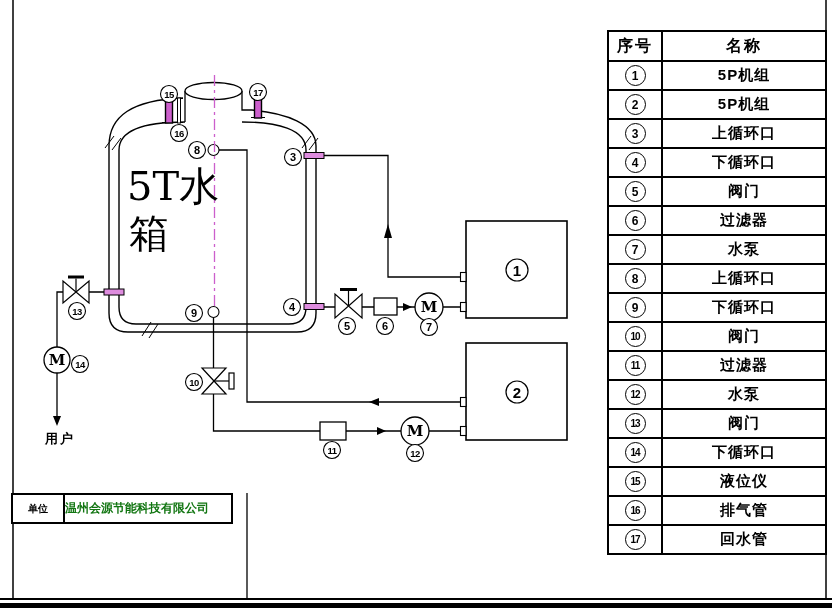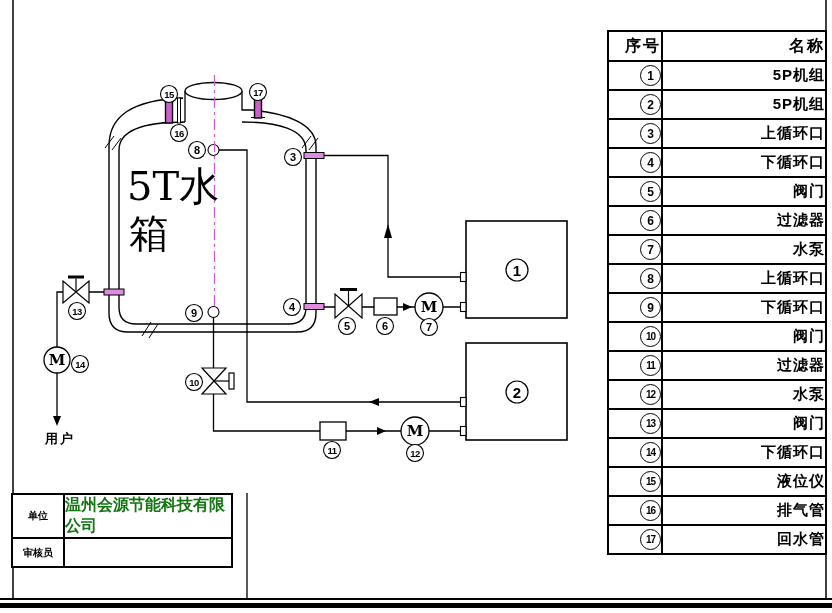"序号" .legend th,.legend td { text-align: right -> center }
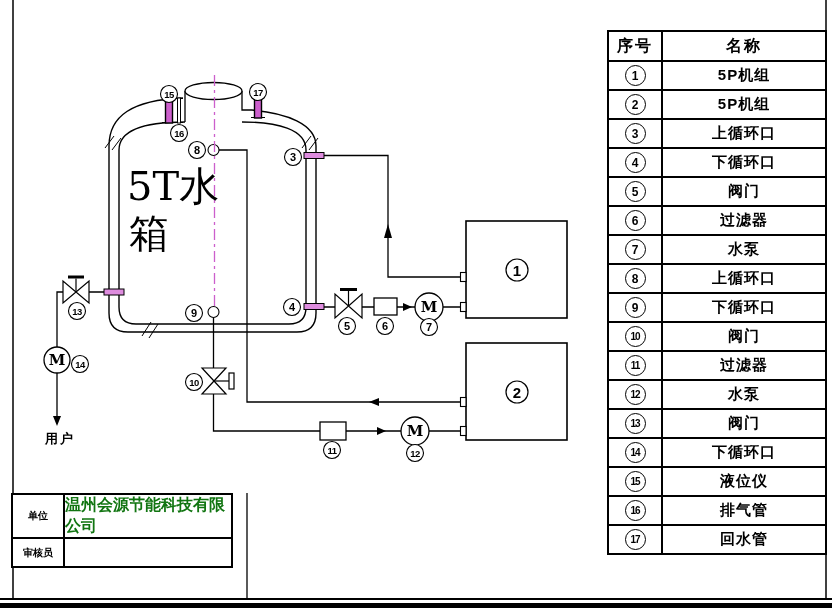"温州会源节能科技有限公司" .tb-value { font-size: 16px -> 12px }
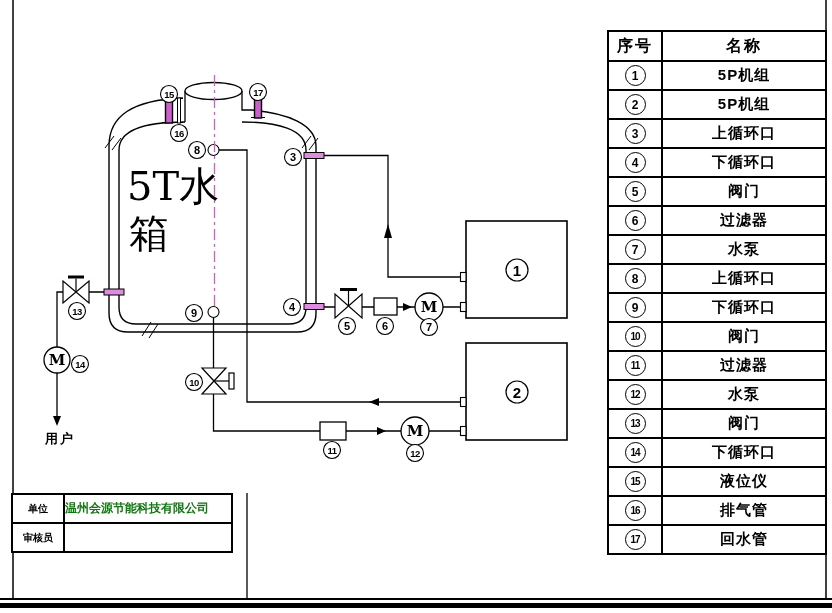"审核员" tr { html: <tr> <td>审核员</td> <td></td> </tr> -> none }
